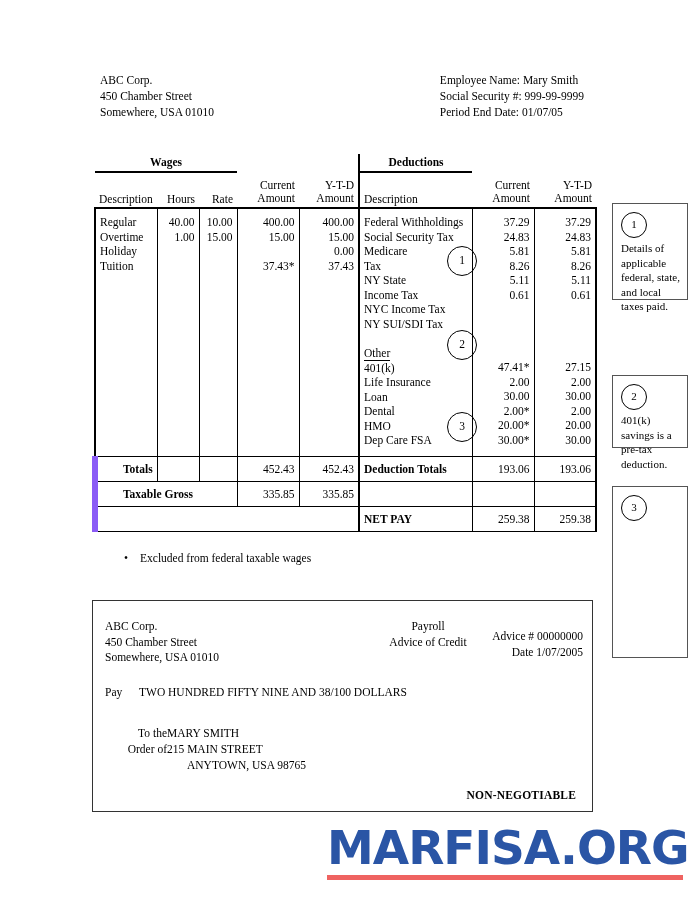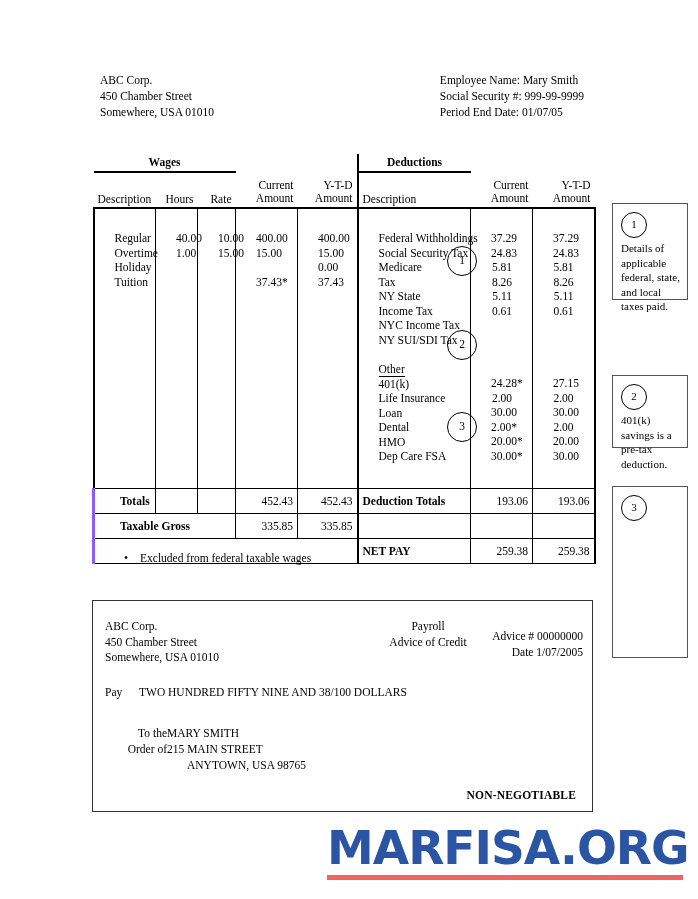"Regular" .bodyrow td { padding: 16px -> 0 }
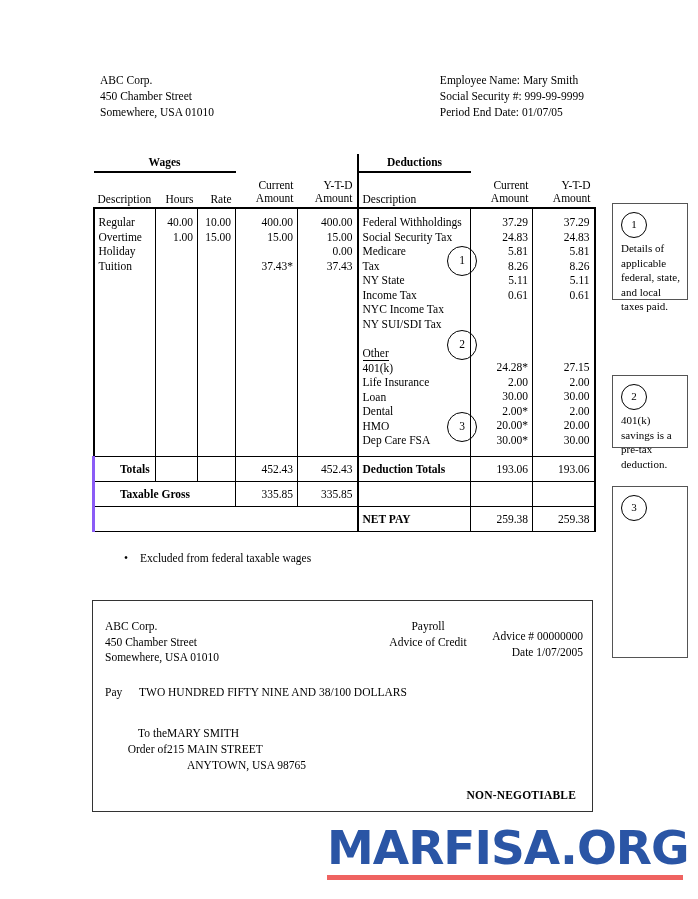"24.28*" span.ln { text: 24.28 -> 47.41 }
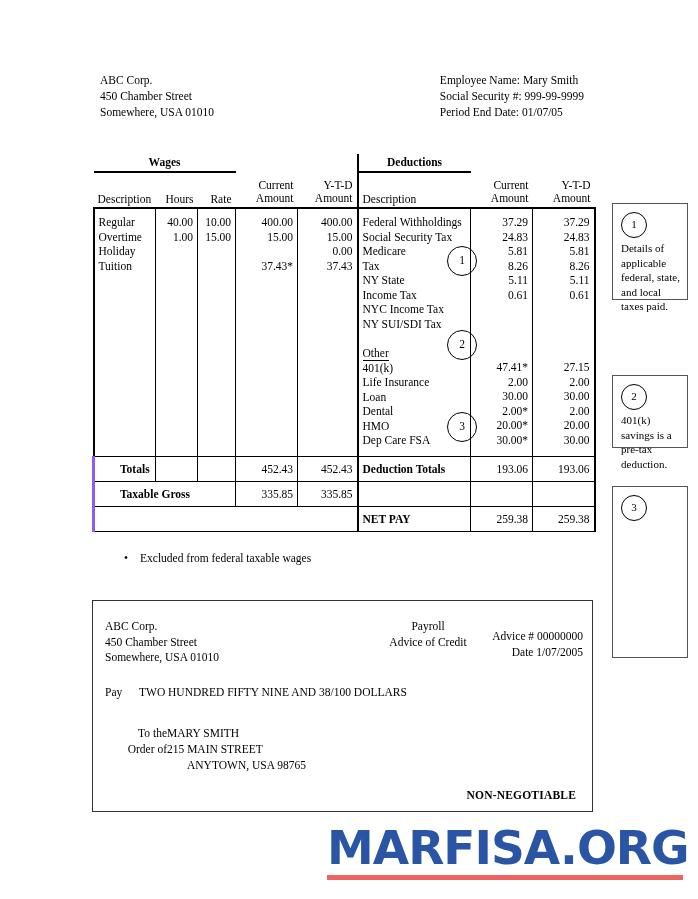"Totals" .trow td.edgeL { border-left: 3px solid #8b5cf6 -> 6px solid #8b5cf6 }
